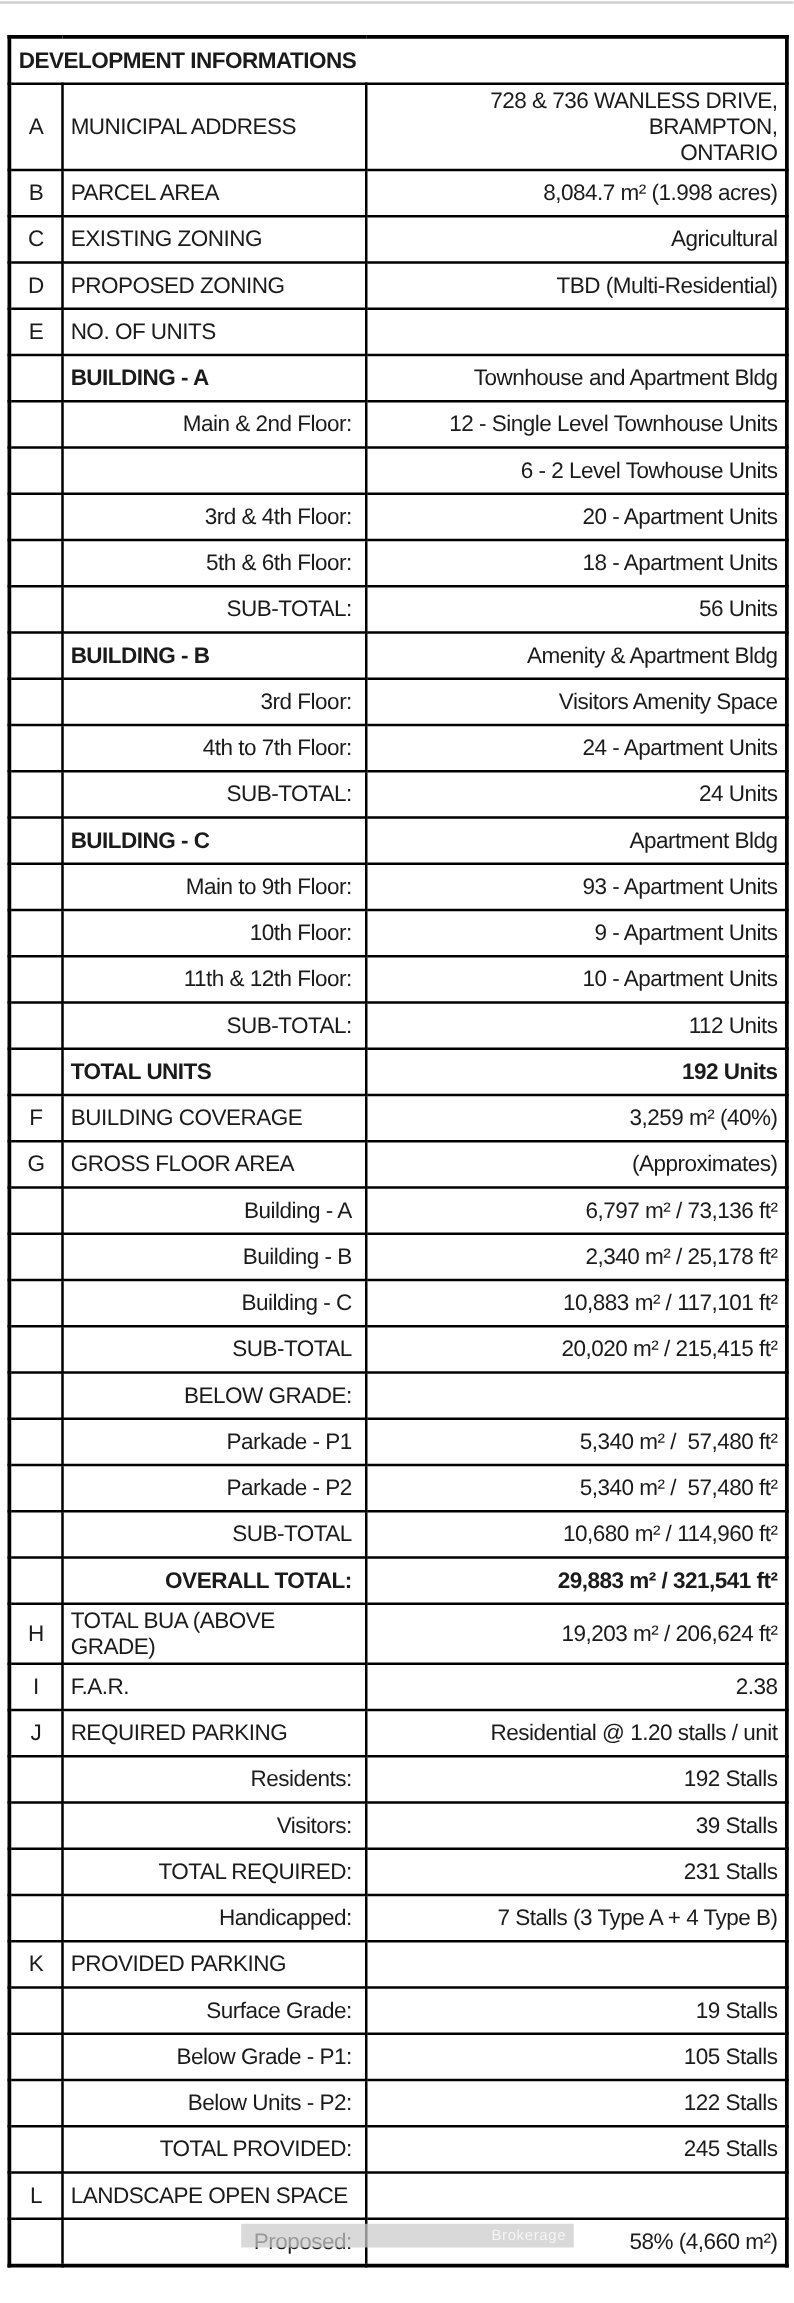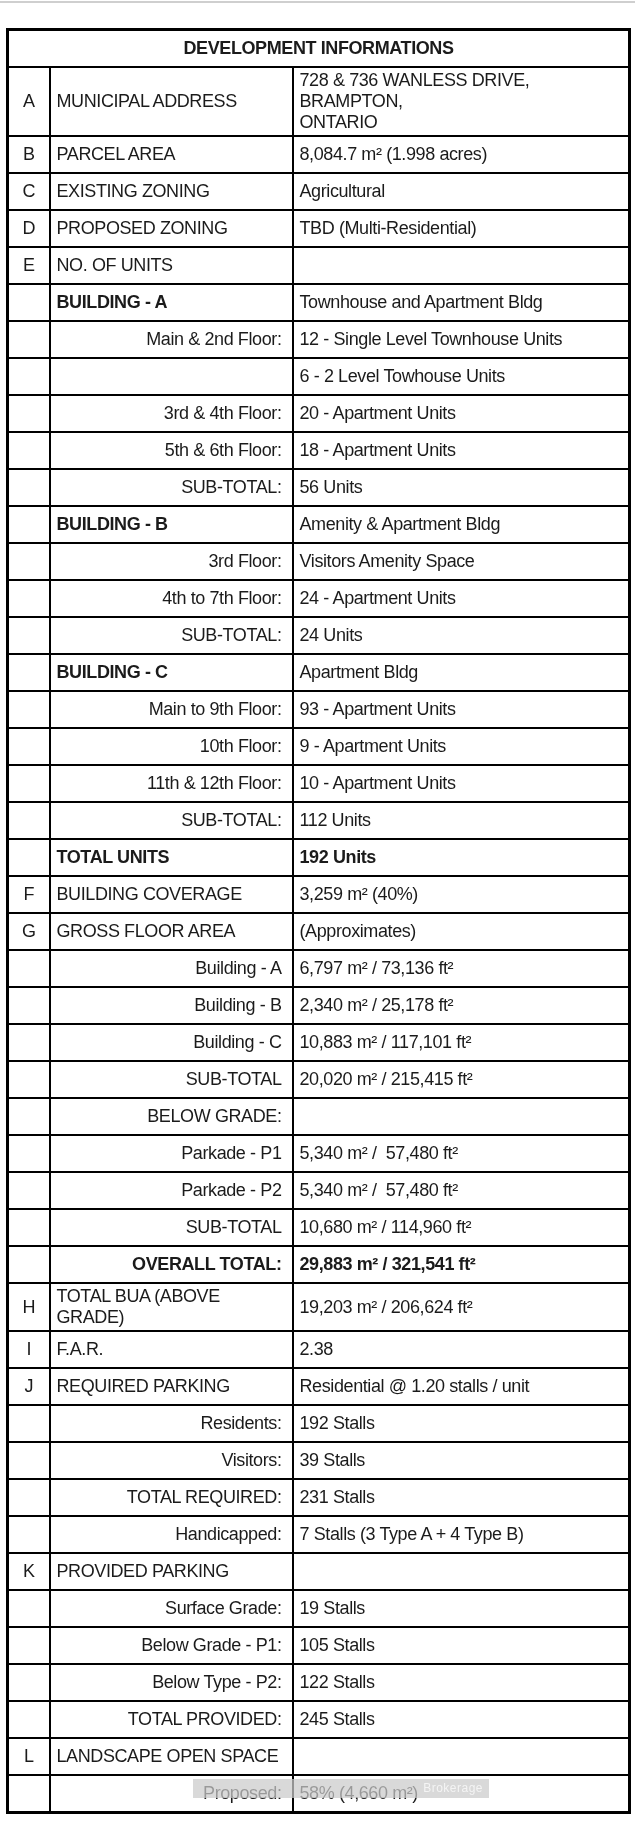"DEVELOPMENT INFORMATIONS" td.title-cell { text-align: center -> left }
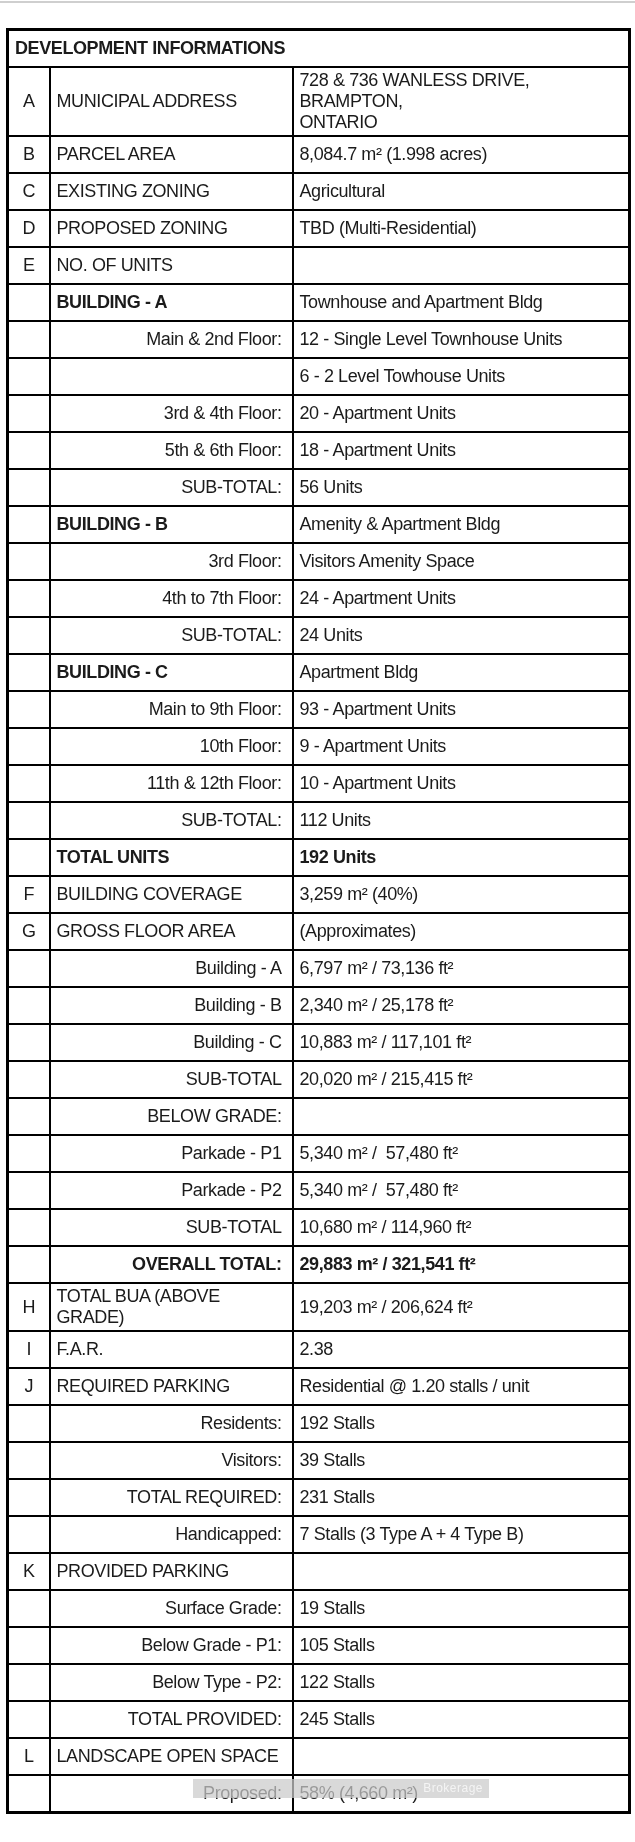"728 & 736 WANLESS DRIVE," td.cell-value { text-align: left -> right }
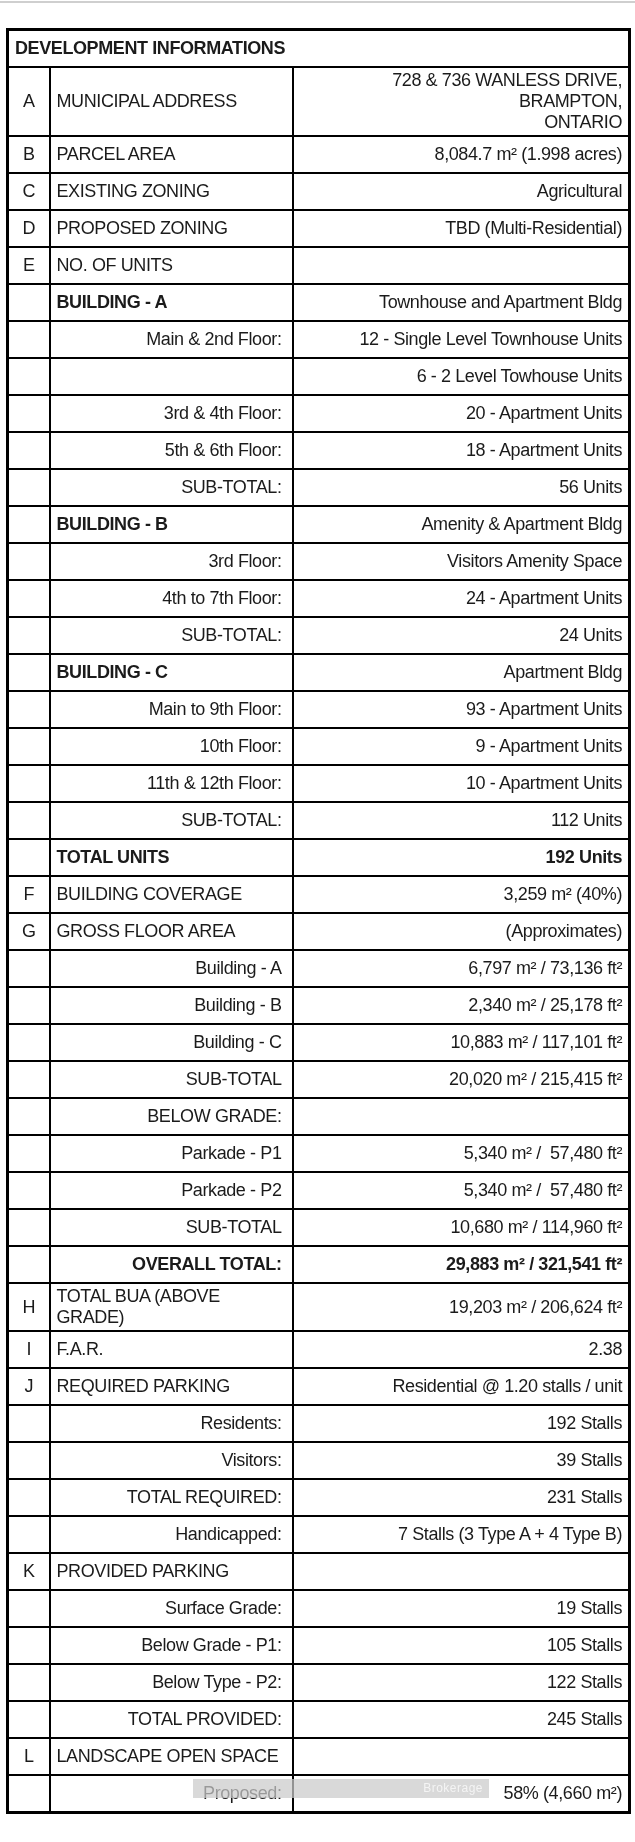"Below Type - P2:" td.cell-label { text: Type -> Units }
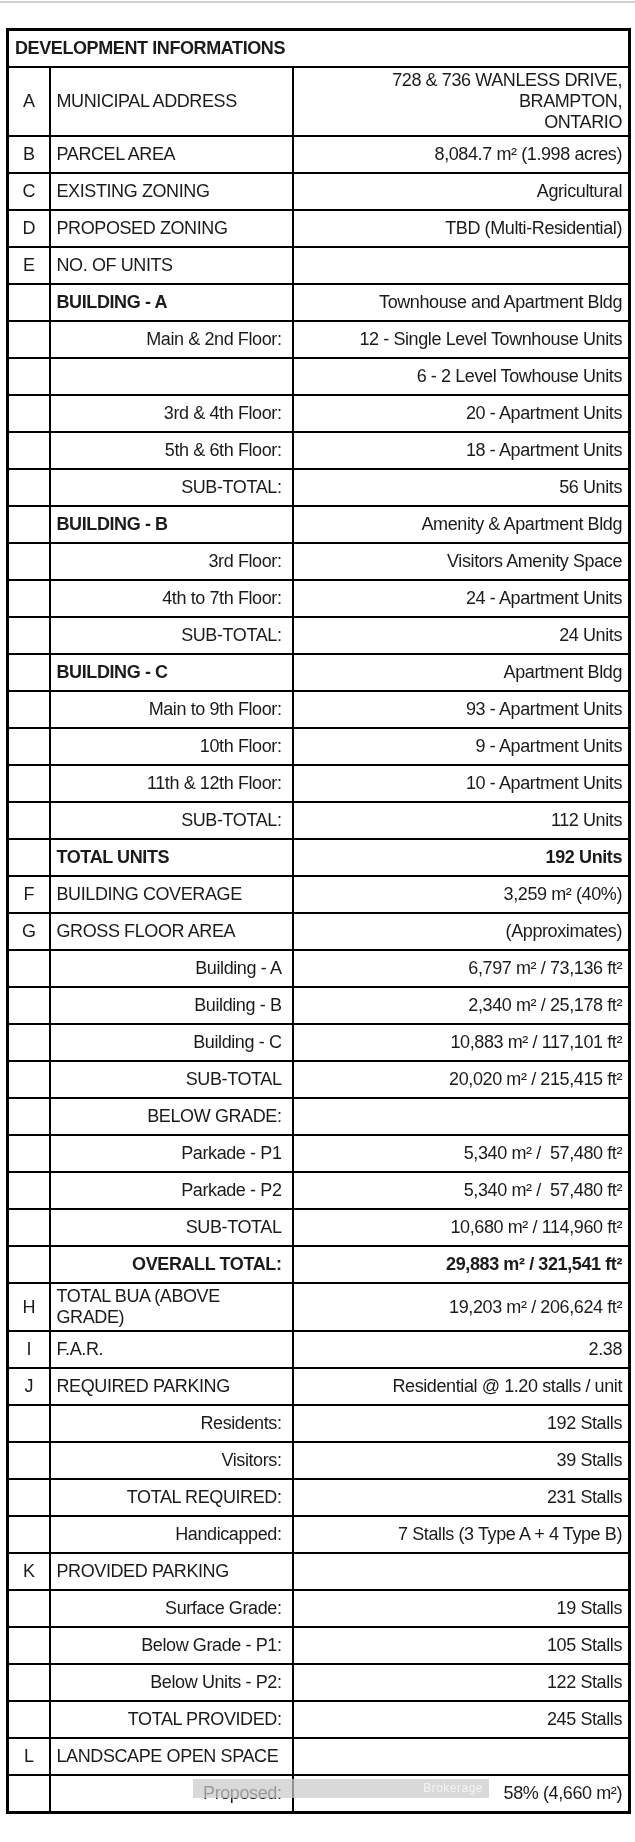"Brokerage" #watermark { width: 296px -> 266px }
